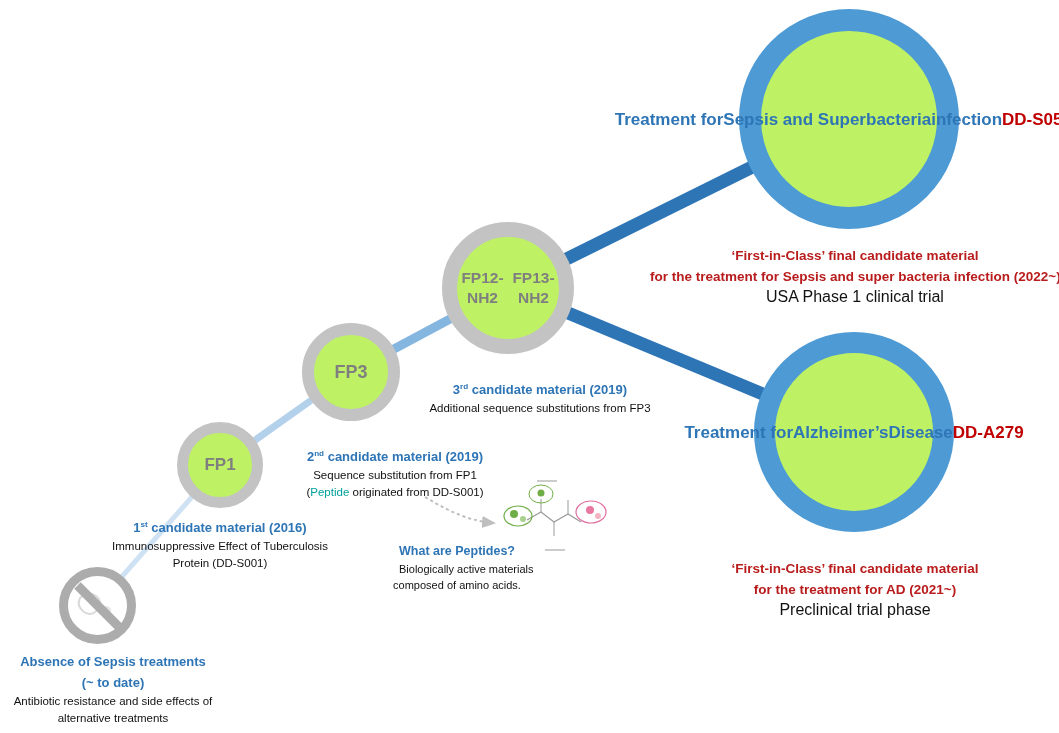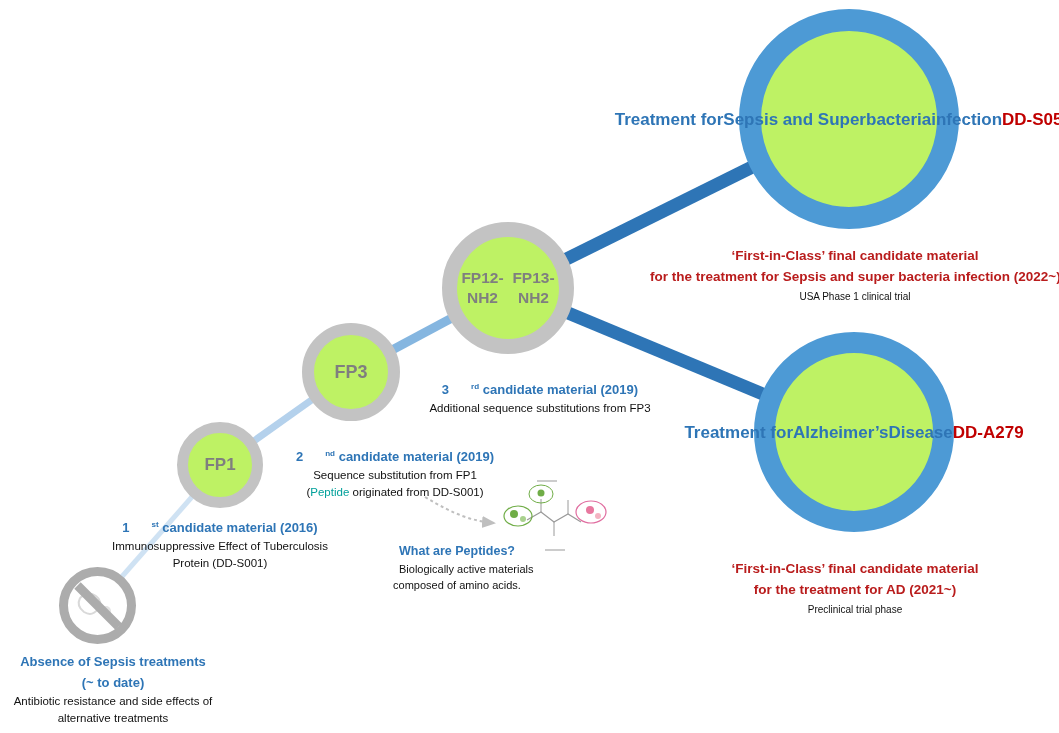"USA Phase 1 clinical trial" .cap-sub { font-size: 10px -> 16px }
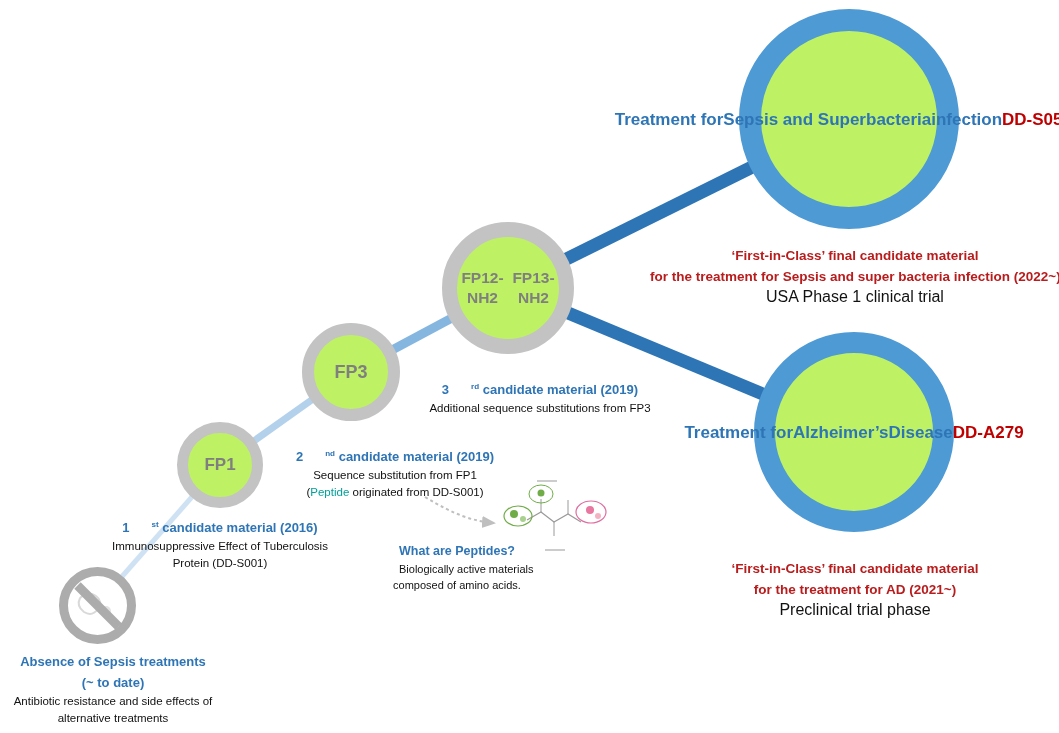"rd" sup { padding-left: 22px -> none }
